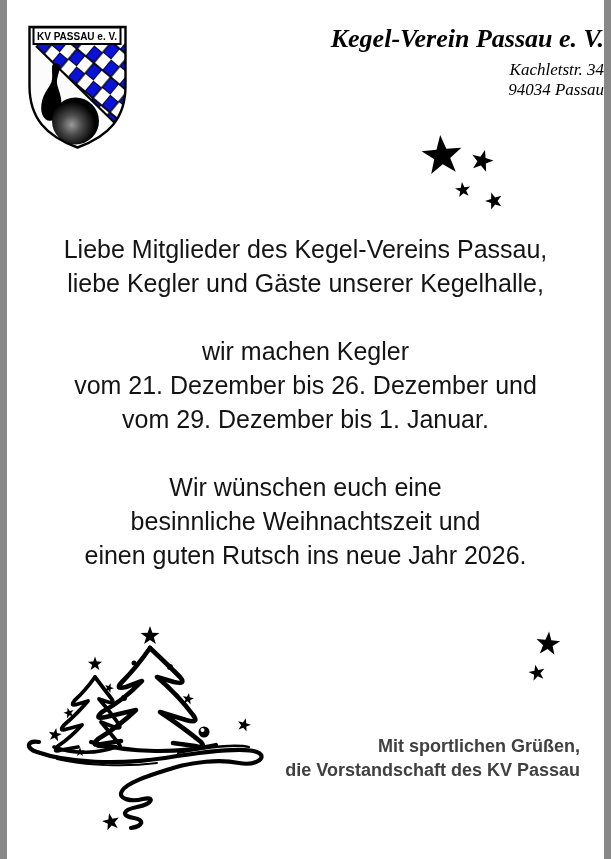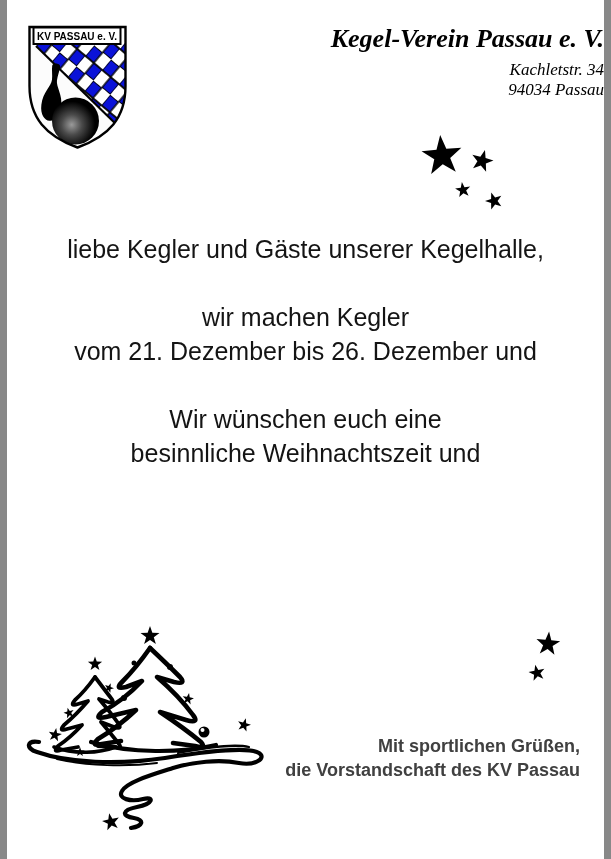"Liebe Mitglieder des Kegel-Vereins" div { html: none -> <div>Liebe Mitglieder des Kegel-Vereins Passau,</div> }
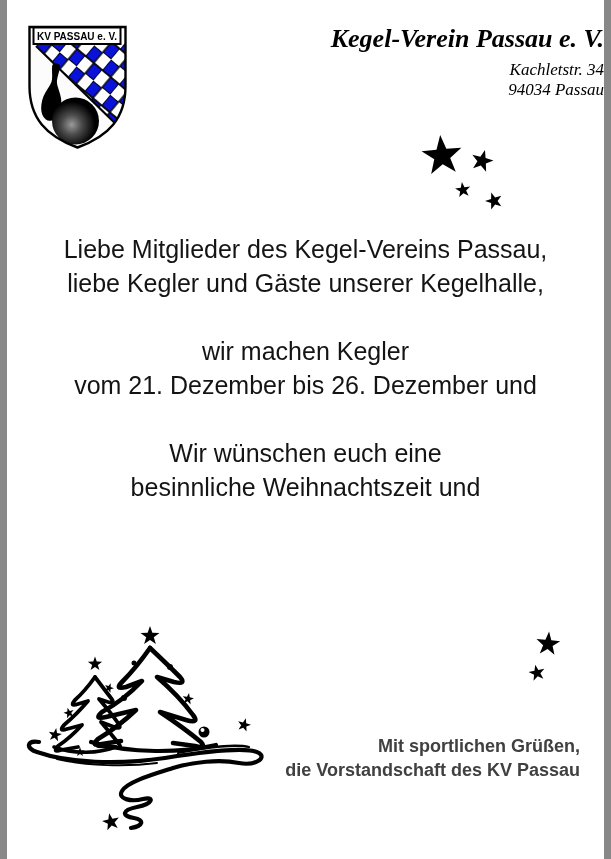"vom 29. Dezember bis 1." div { html: none -> <div>vom 29. Dezember bis 1. Januar.</div> }
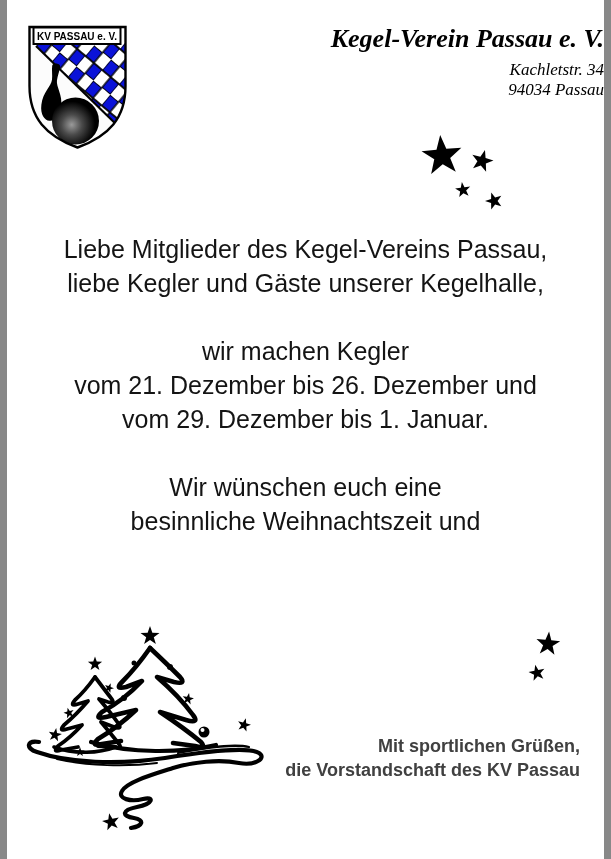"einen guten Rutsch ins neue" div { html: none -> <div>einen guten Rutsch ins neue Jahr 2026.</div> }
